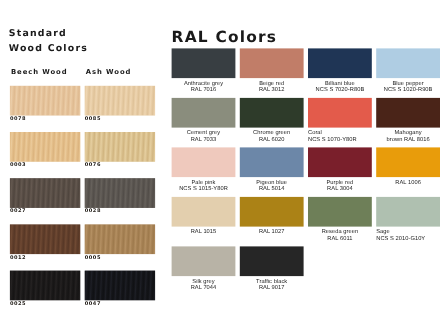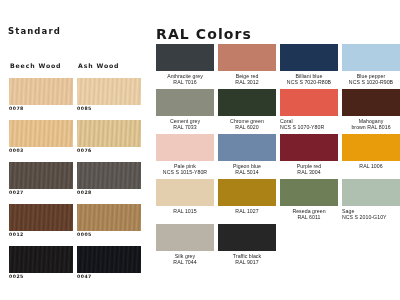"Wood Colors" div.wood-title { html: none -> <div>Wood Colors</div> }
